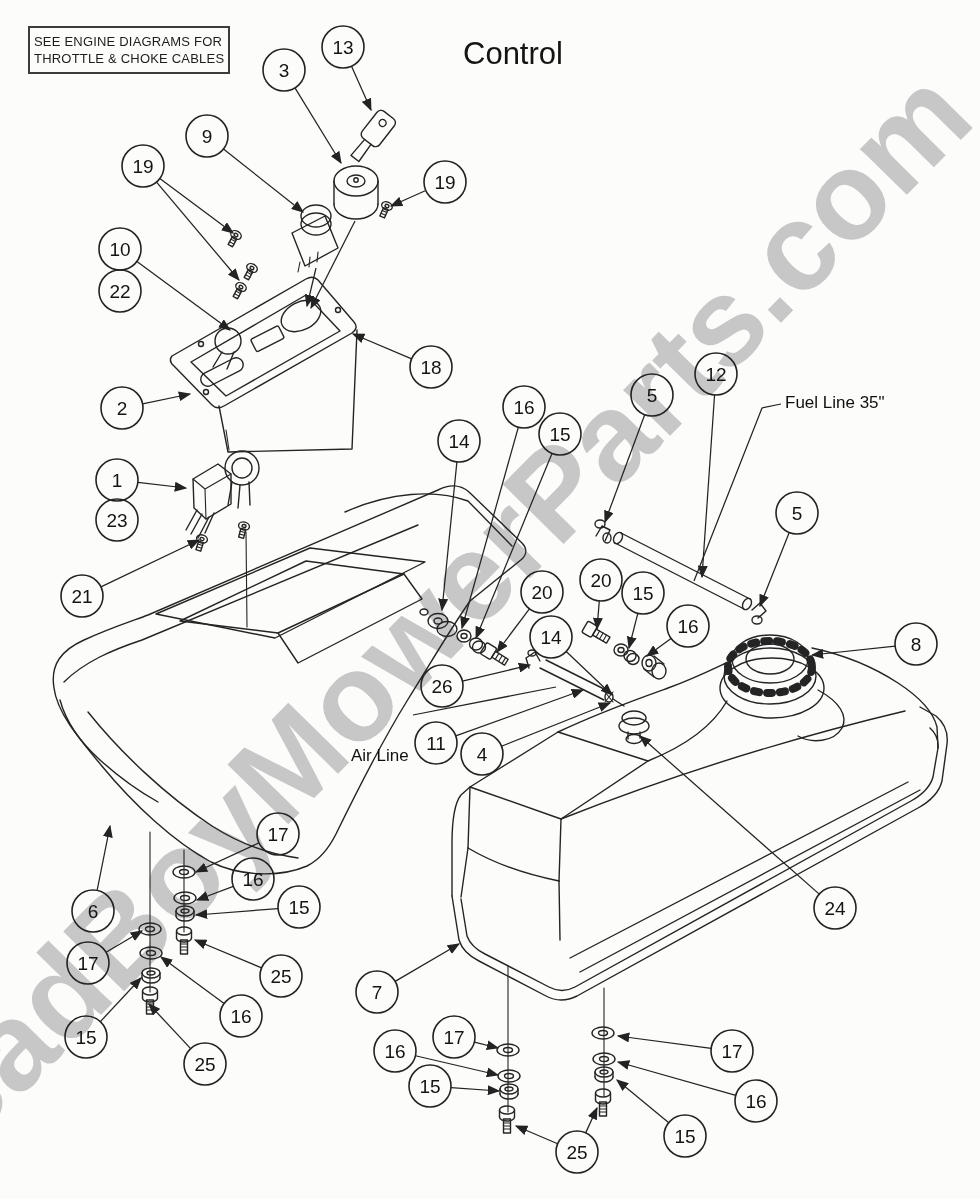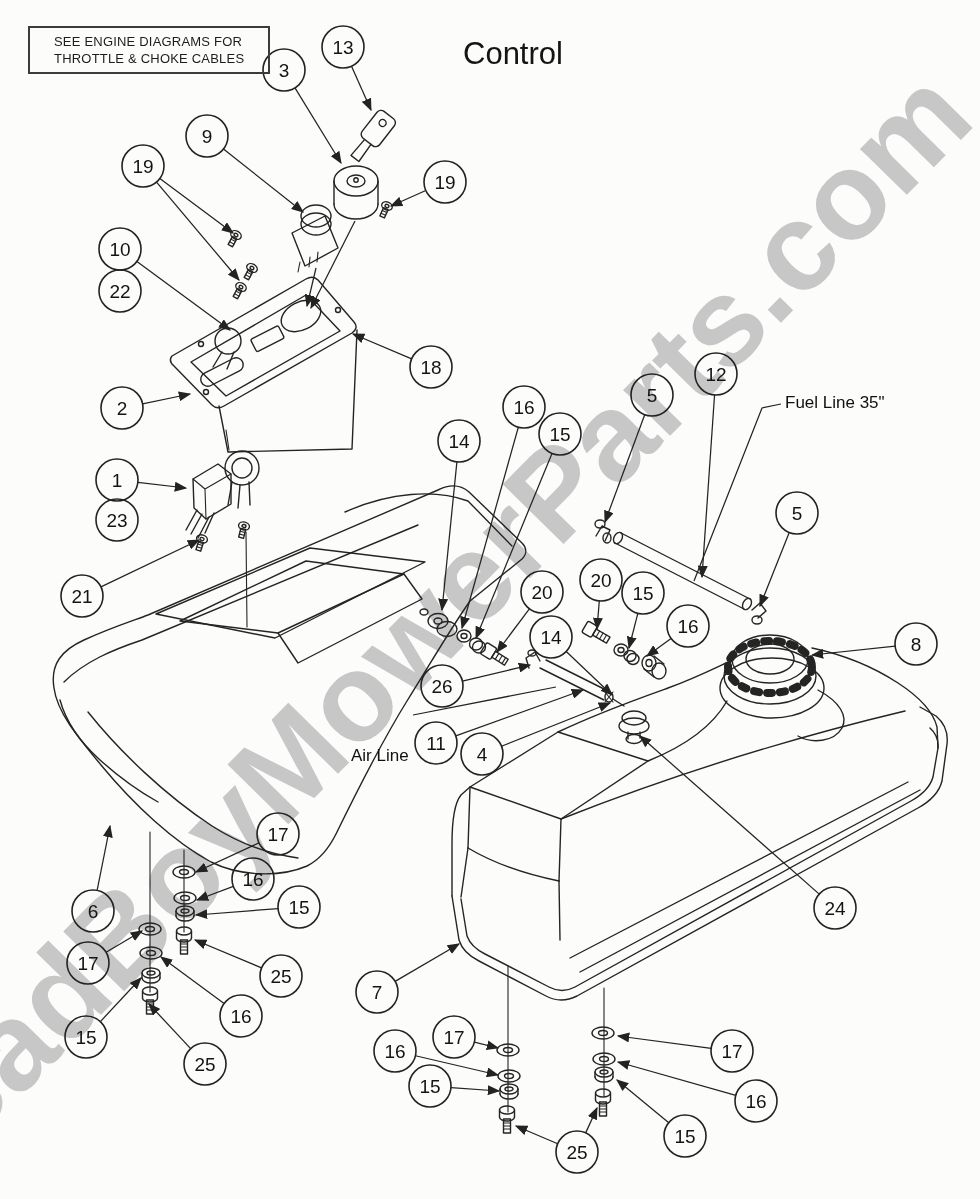"SEE ENGINE DIAGRAMS FOR" .note-box { padding: 5px 24px -> 5px 4px }
